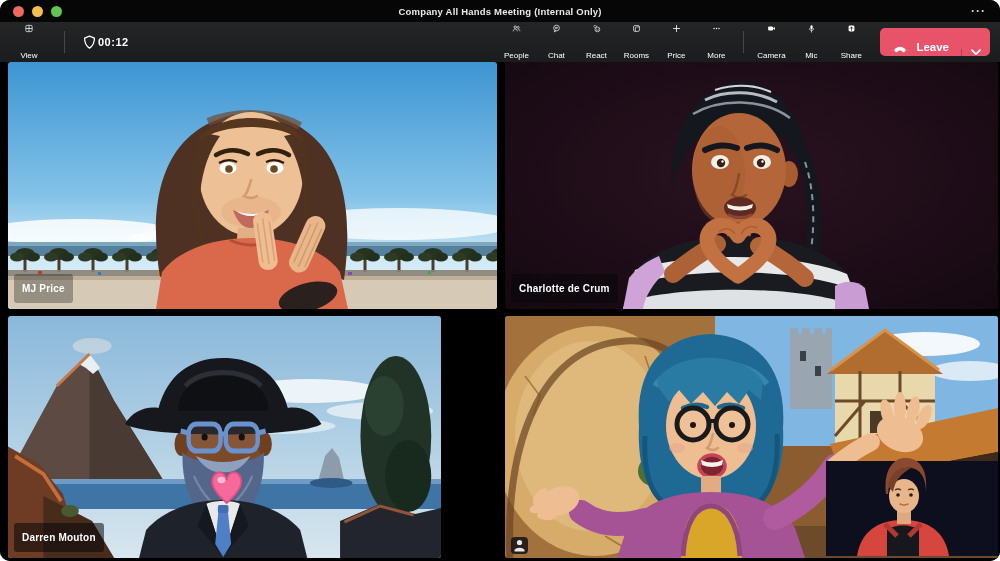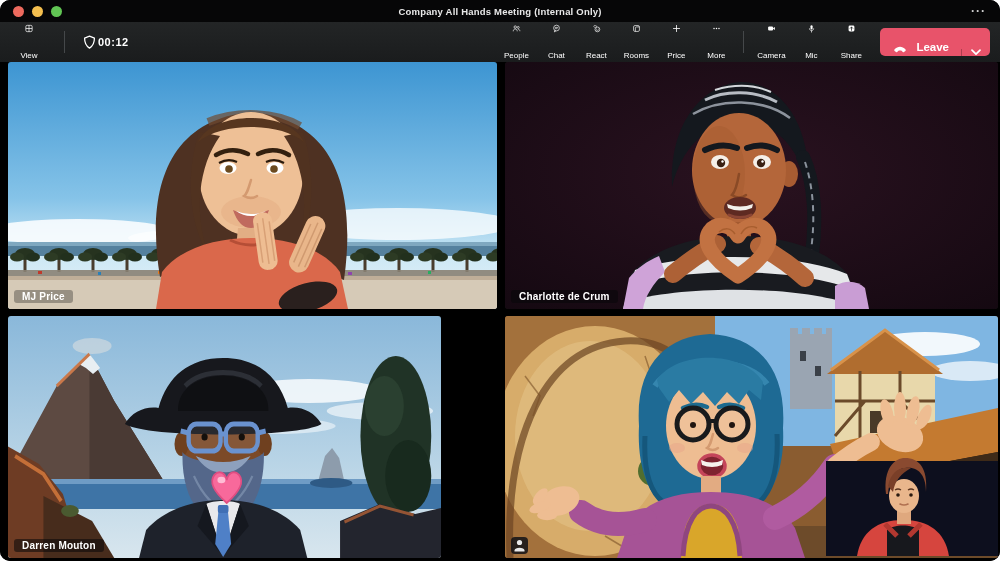"MJ Price" .name-label { padding: 1px 8px -> 9px 8px }
